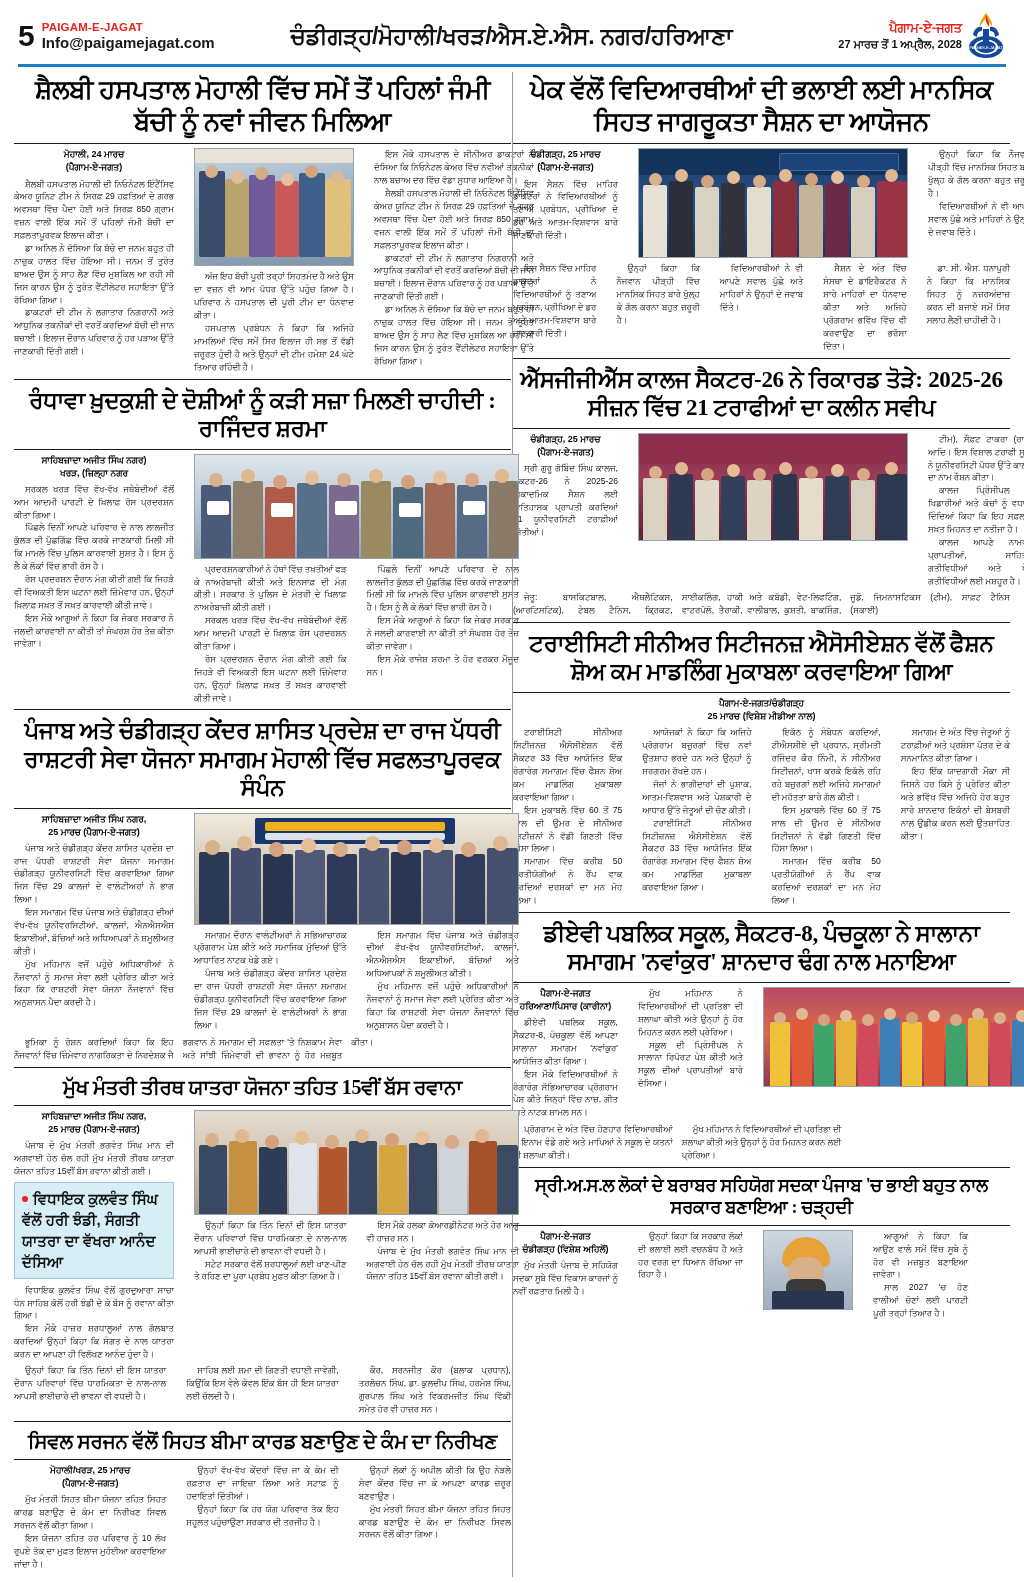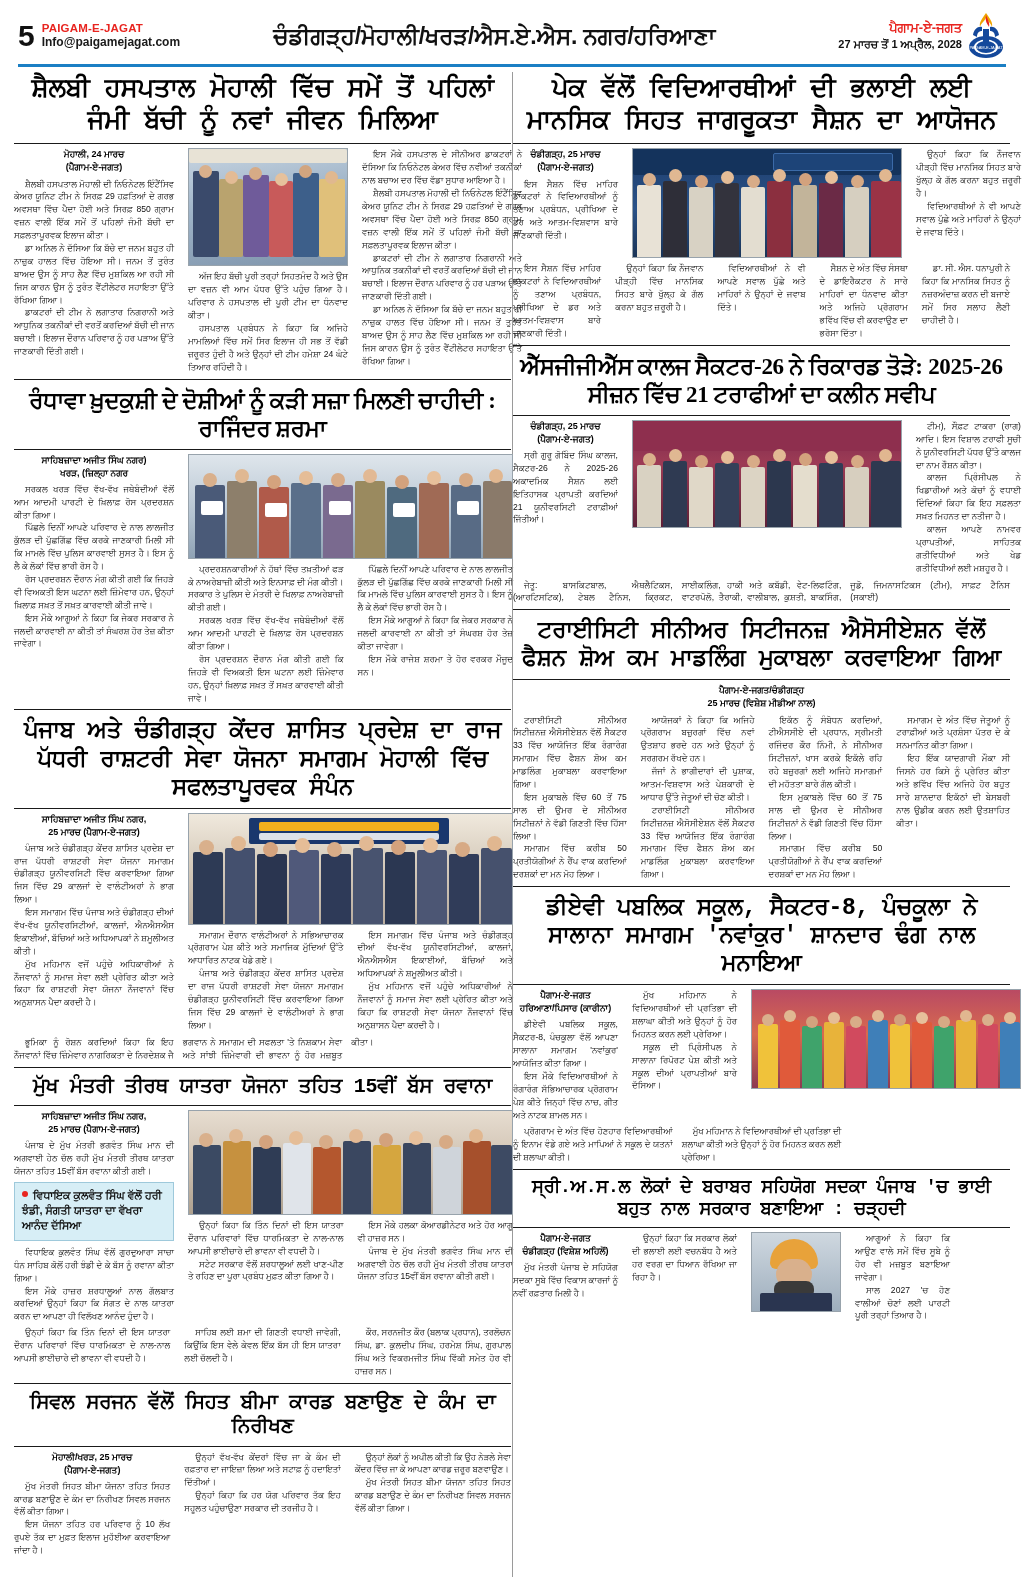"Info@paigamejagat.com" .mh-email { font-size: 12px -> 15px }
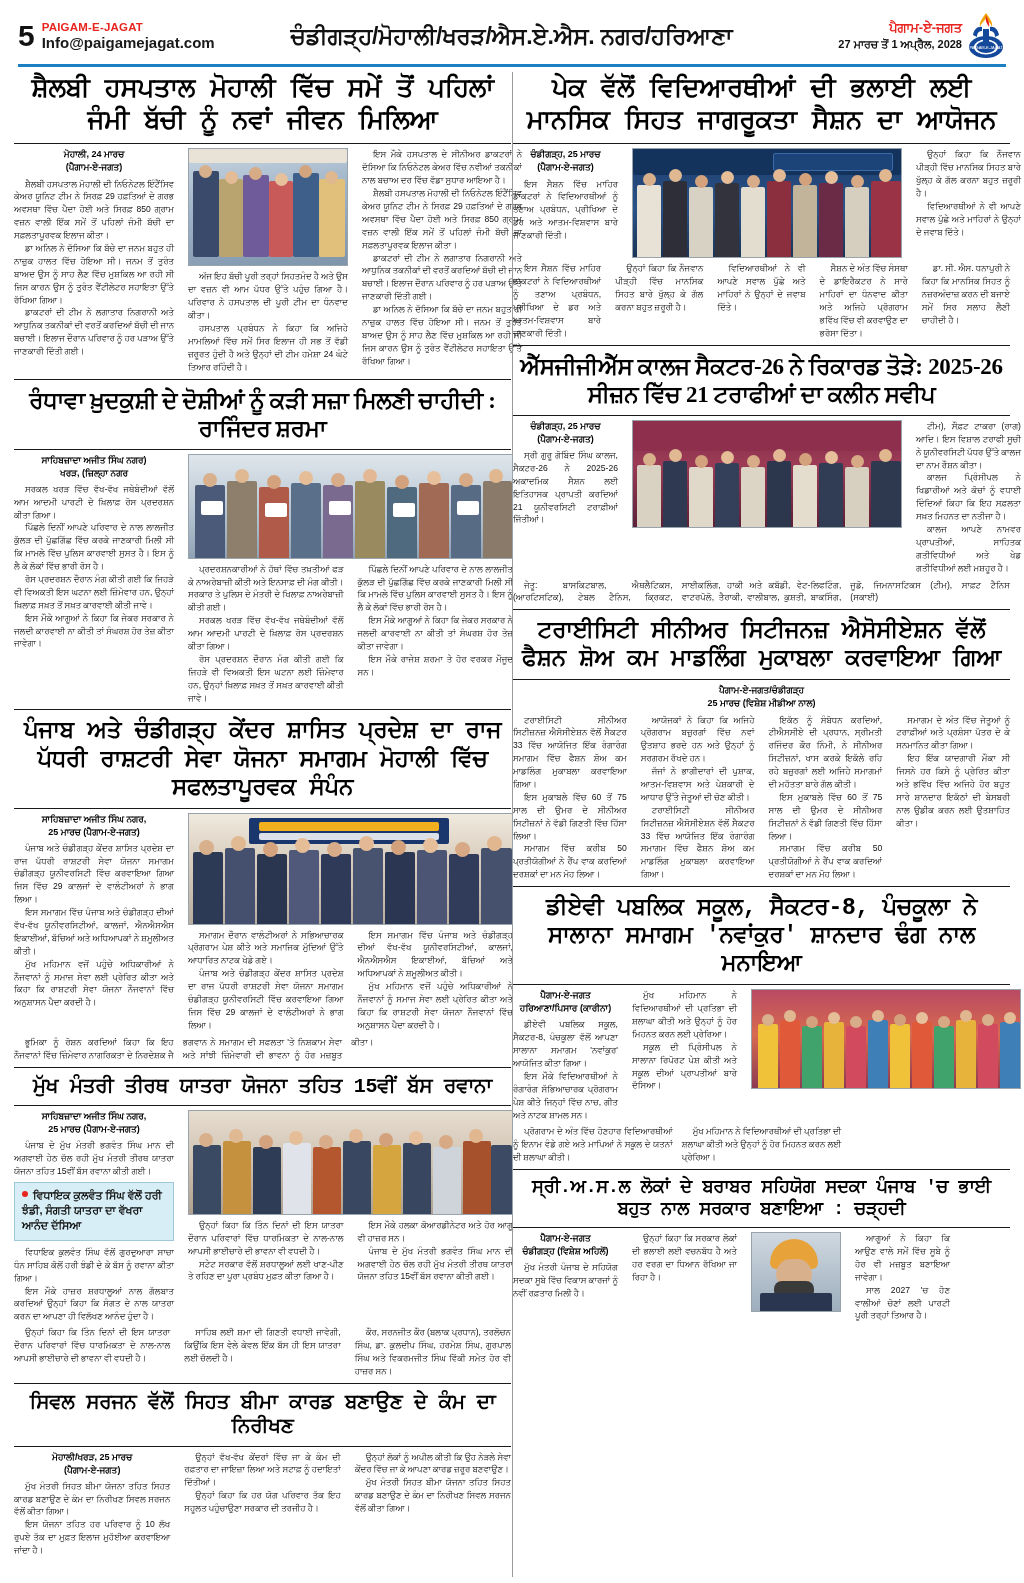"ਸ਼ੈਲਬੀ ਹਸਪਤਾਲ ਮੋਹਾਲੀ ਵਿੱਚ ਸਮੇਂ" .hl { font-family: Liberation Mono, monospace -> Liberation Serif, serif }
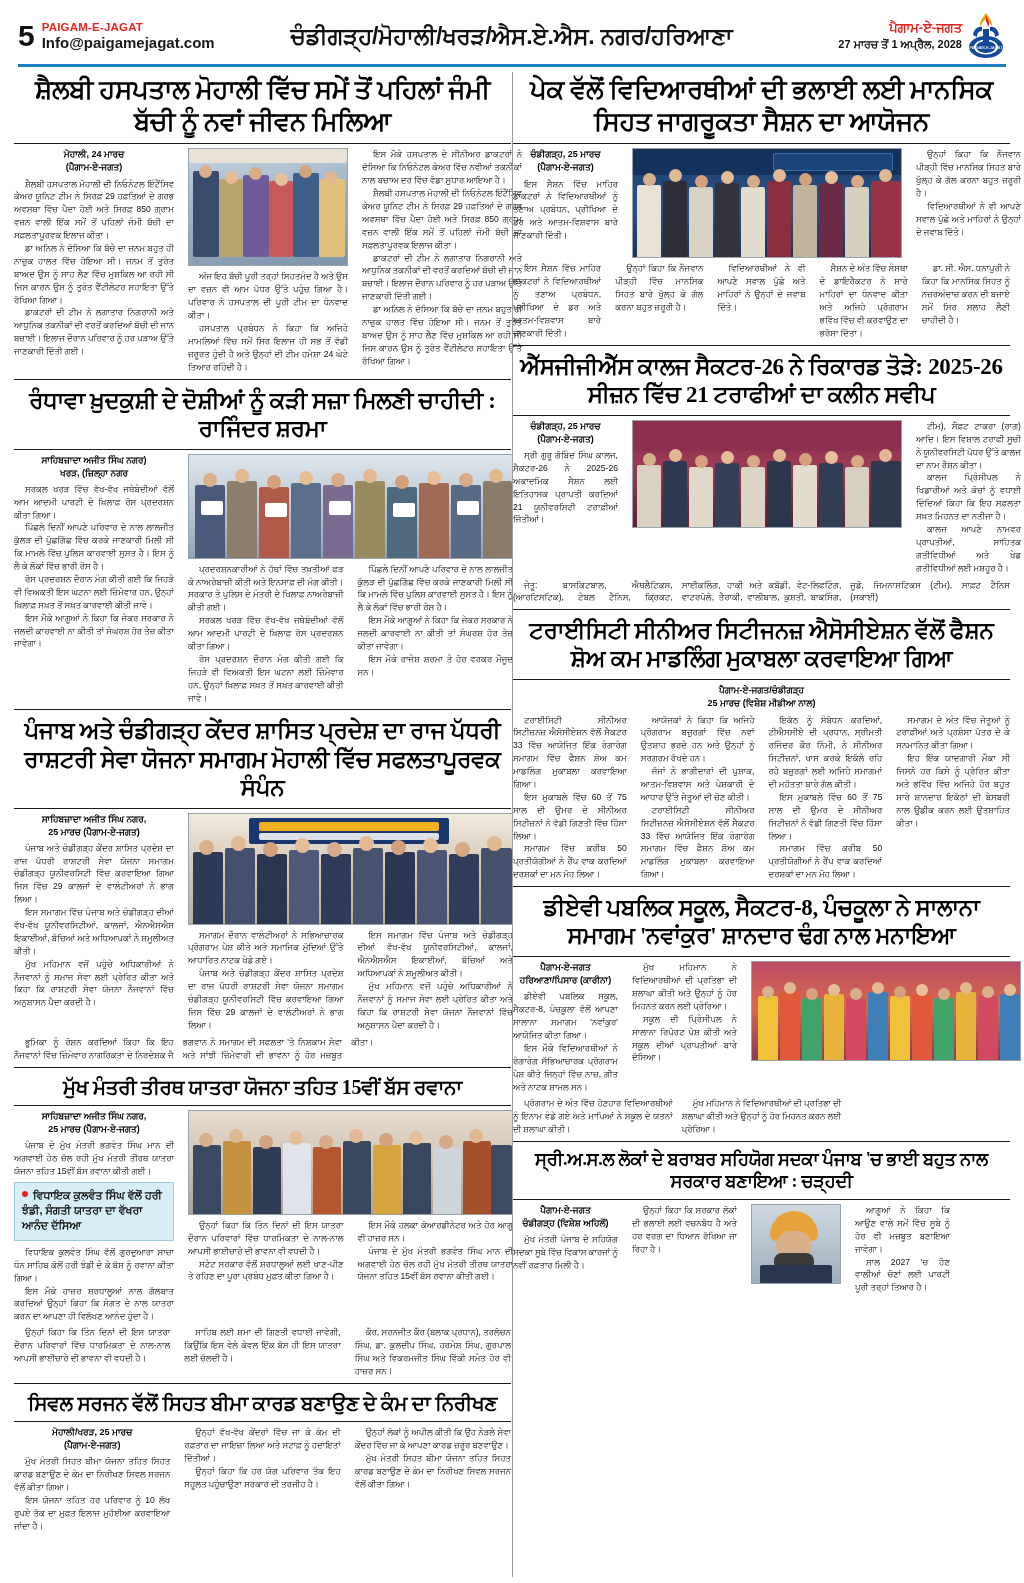"ਮੋਹਾਲੀ, 24 ਮਾਰਚ" .flow { gap: 14px -> 20px }
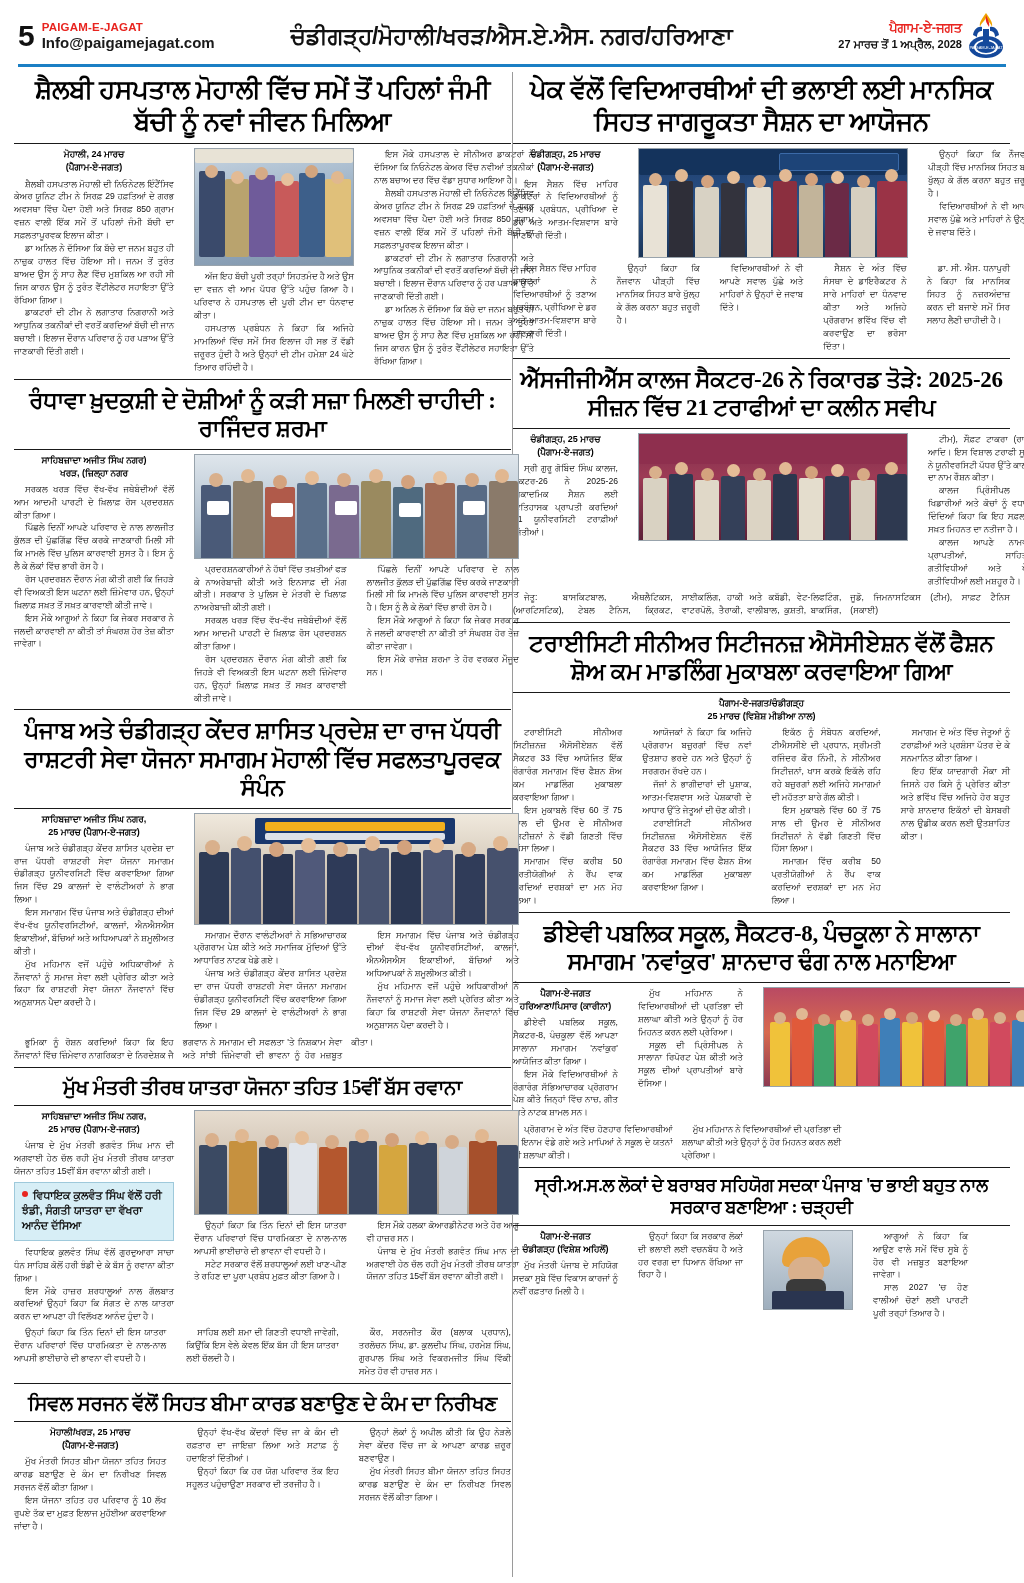"ਵਿਧਾਇਕ ਕੁਲਵੰਤ ਸਿੰਘ ਵੱਲੋਂ ਹਰੀ" .blue-box .bb-t { font-size: 11px -> 15px }
